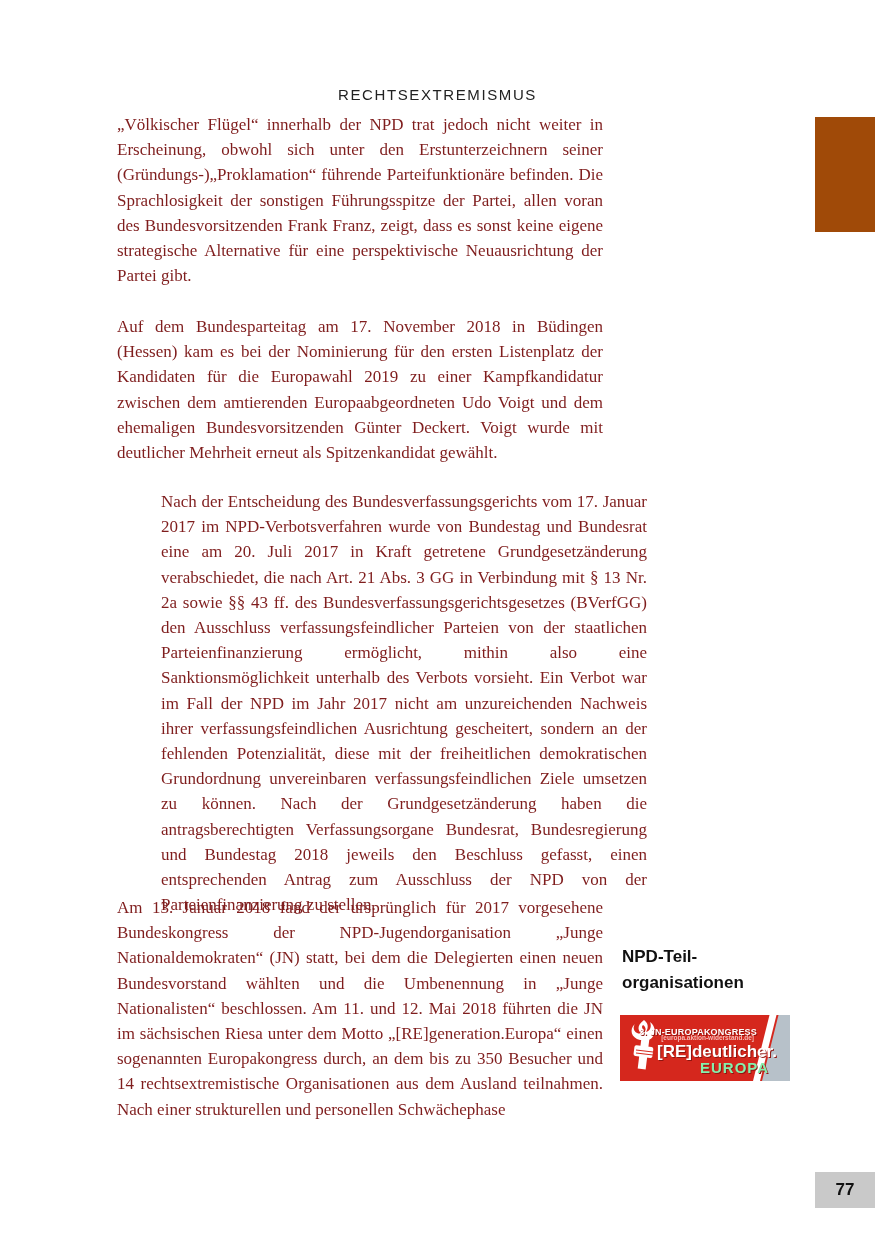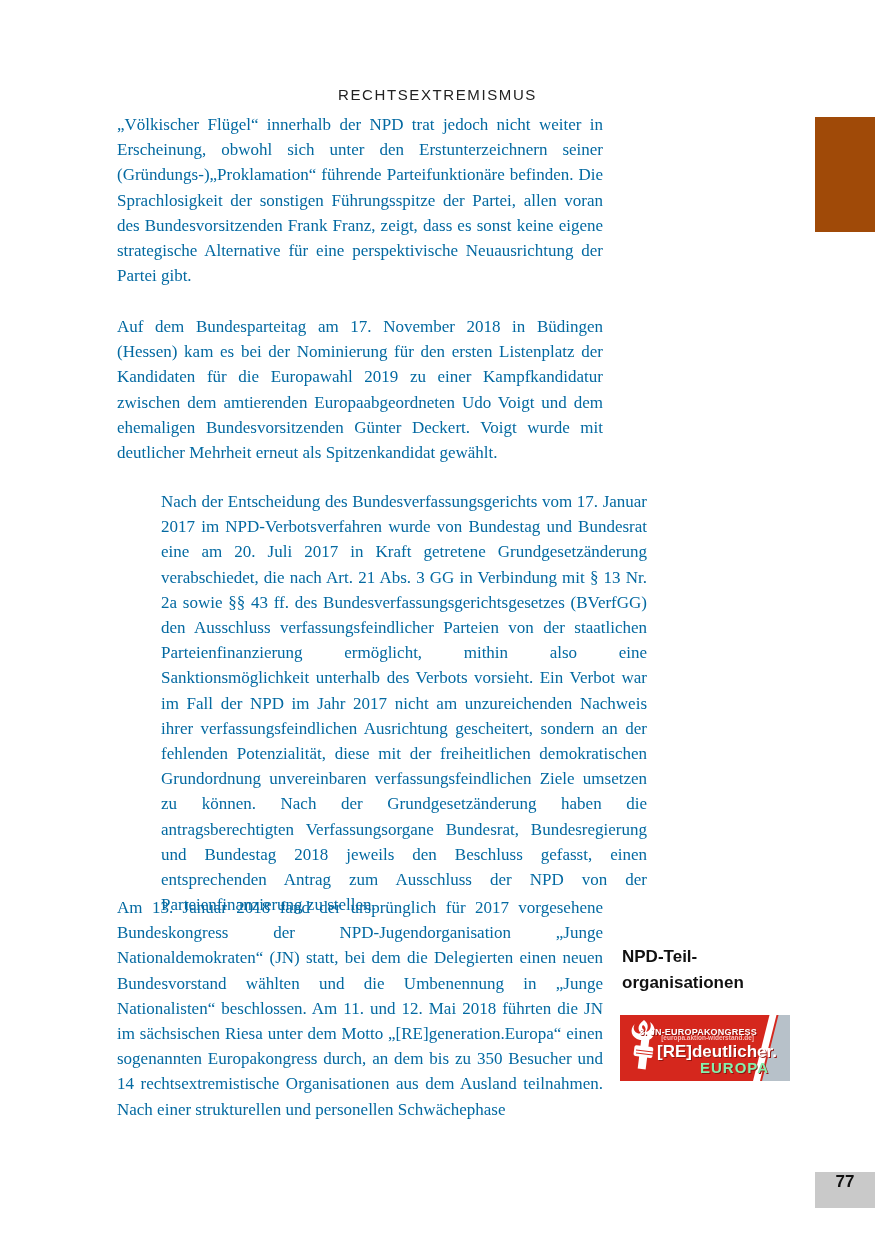"„Völkischer Flügel“ innerhalb der NPD" .para { color: #0369a1 -> #7f1d1d }
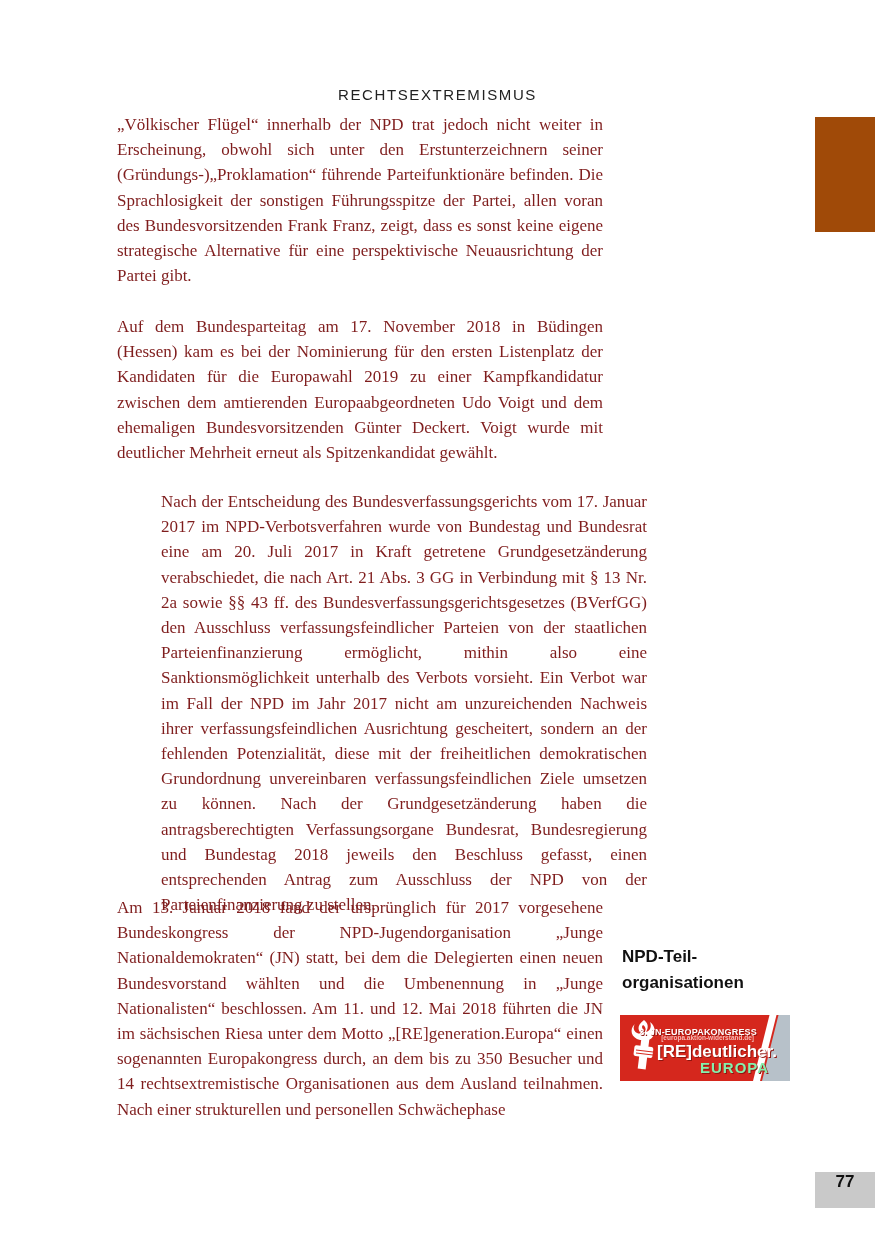"77" .pagenum-box { align-items: flex-start -> center }
